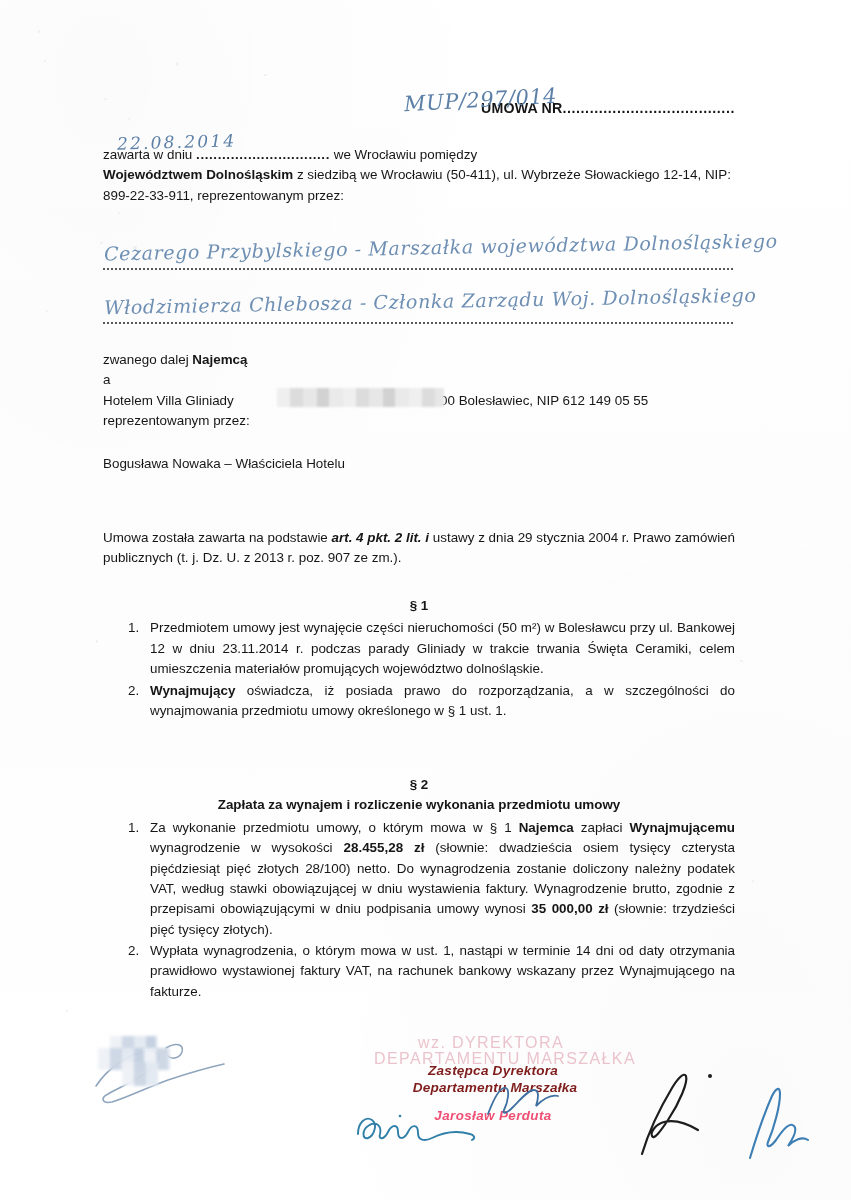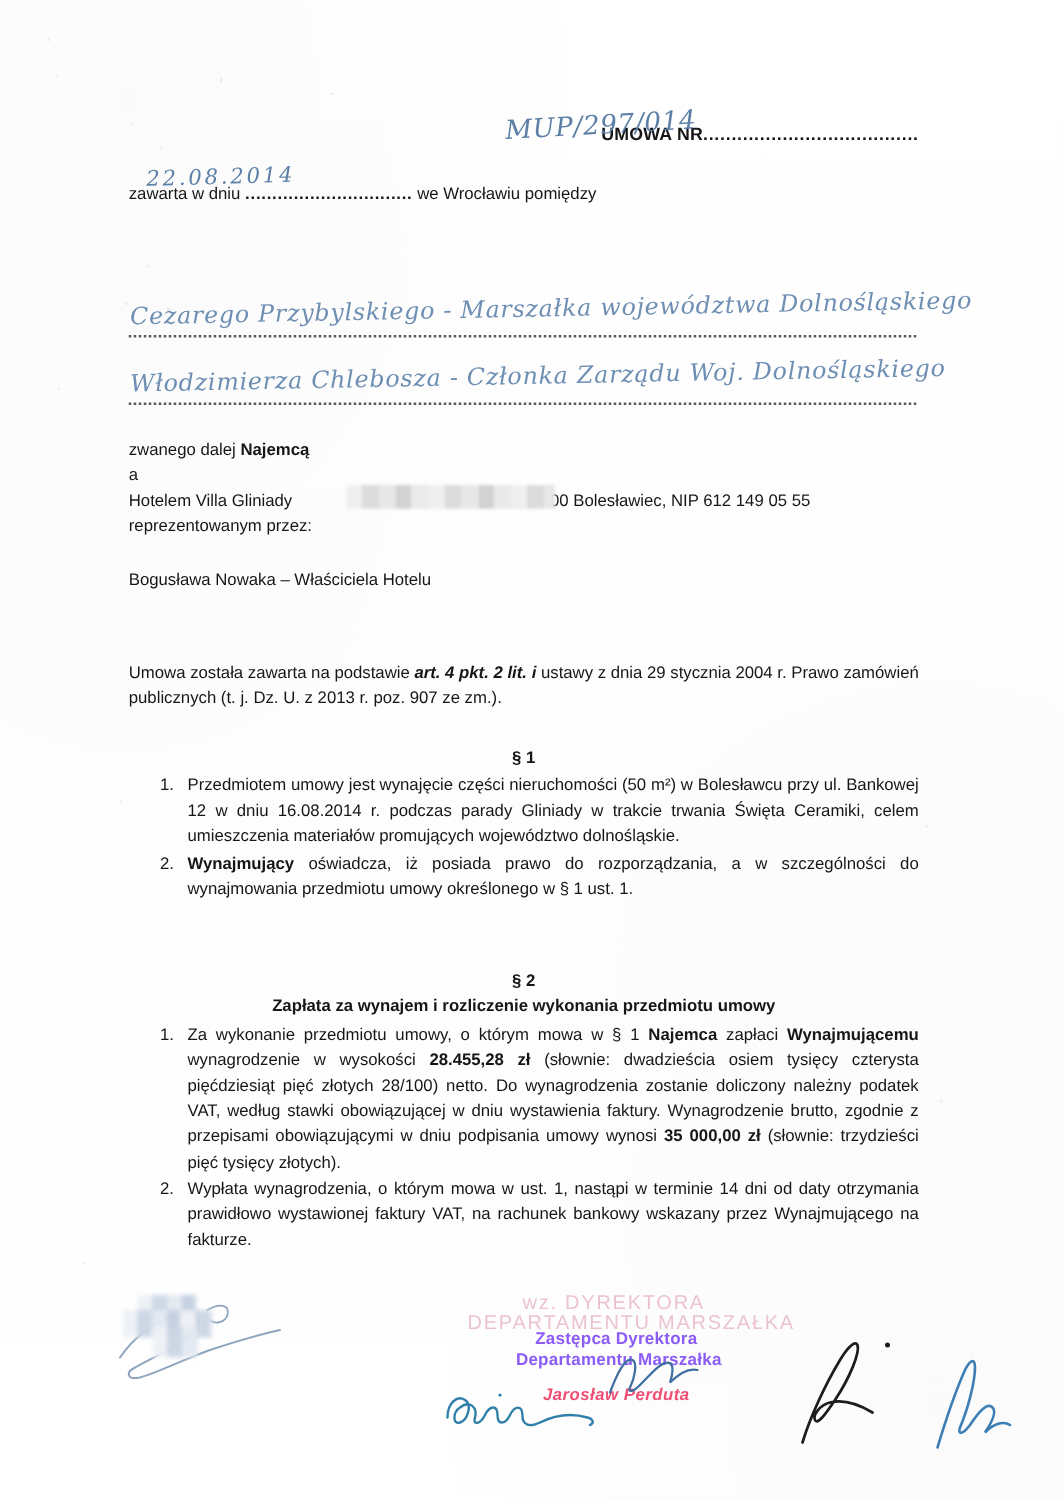"Województwem Dolnośląskim z siedzibą we" p { html: none -> <p> <span>Województwem Dolnośląskim</span><span> z siedzibą we Wrocławiu (50-411), ul. Wybrzeże Słowackiego 12-14, NIP: 899-22-33-911, reprezentowanym przez:</span> </p> }
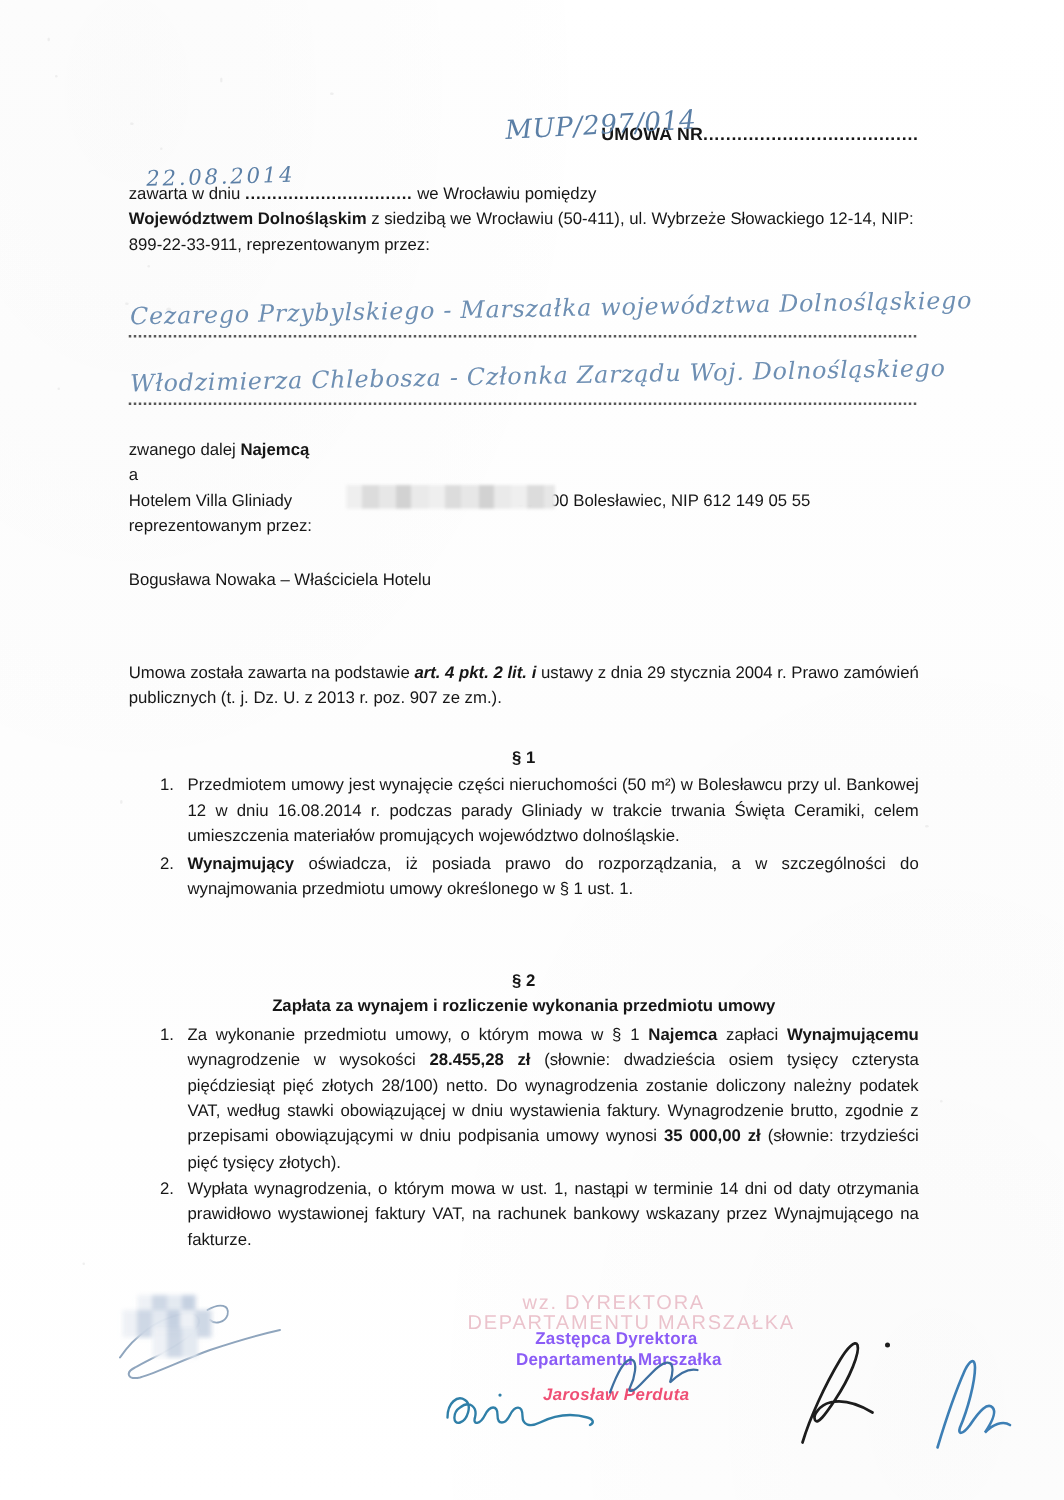"Przedmiotem umowy jest wynajęcie części" p.just { text: 16.08.2014 -> 23.11.2014 }
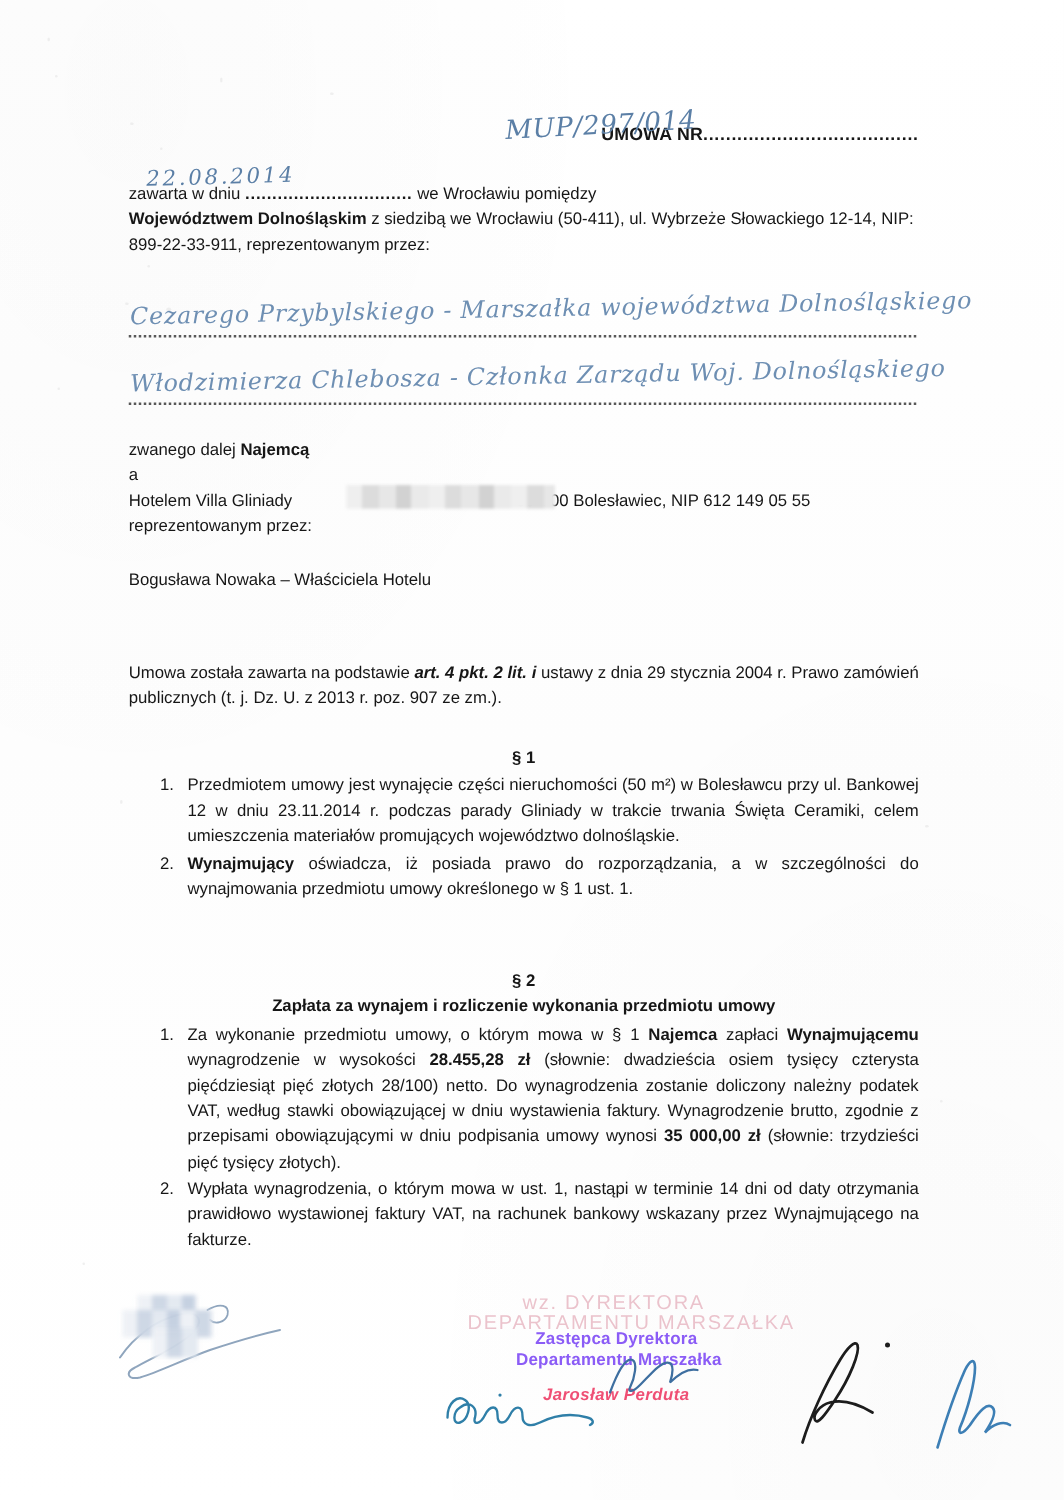"Zastępca Dyrektora" .stamp-main { color: #8b5cf6 -> #7f1d1d; font-style: none -> italic }
